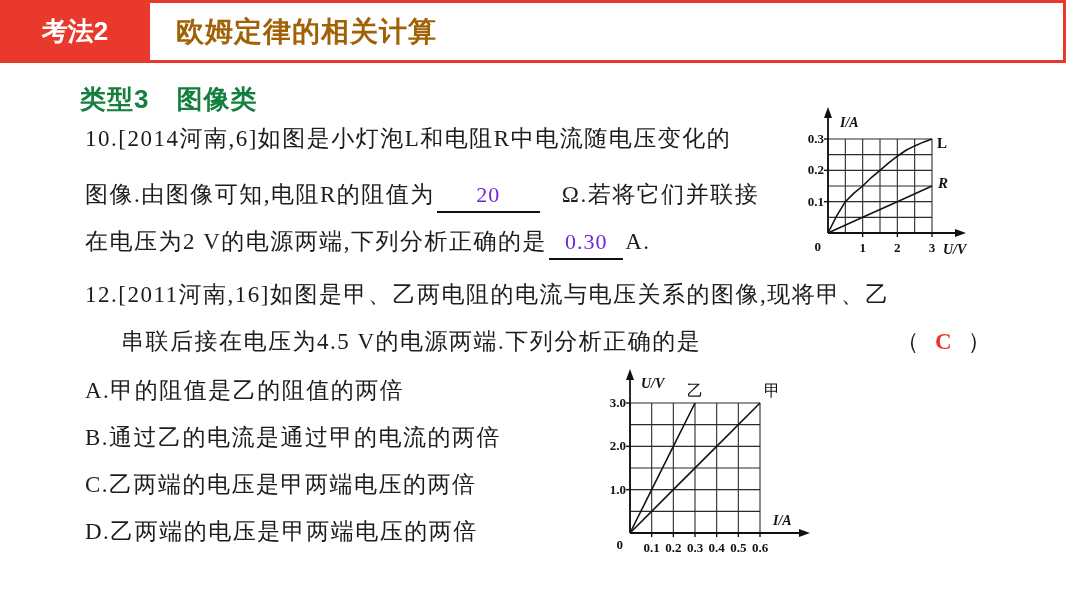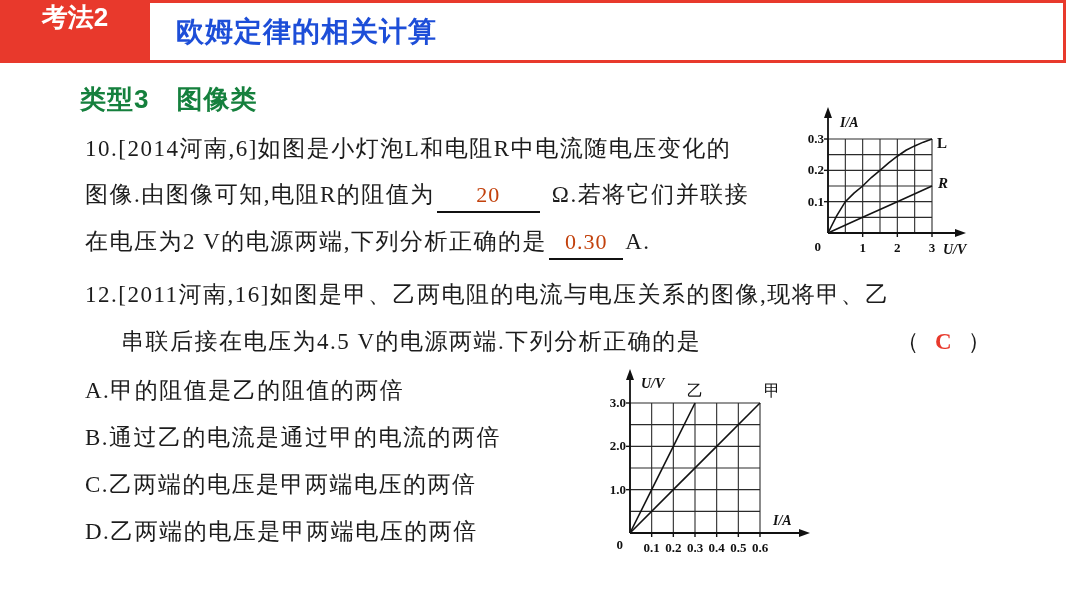"考法2" .tagbox { align-items: flex-start -> center }
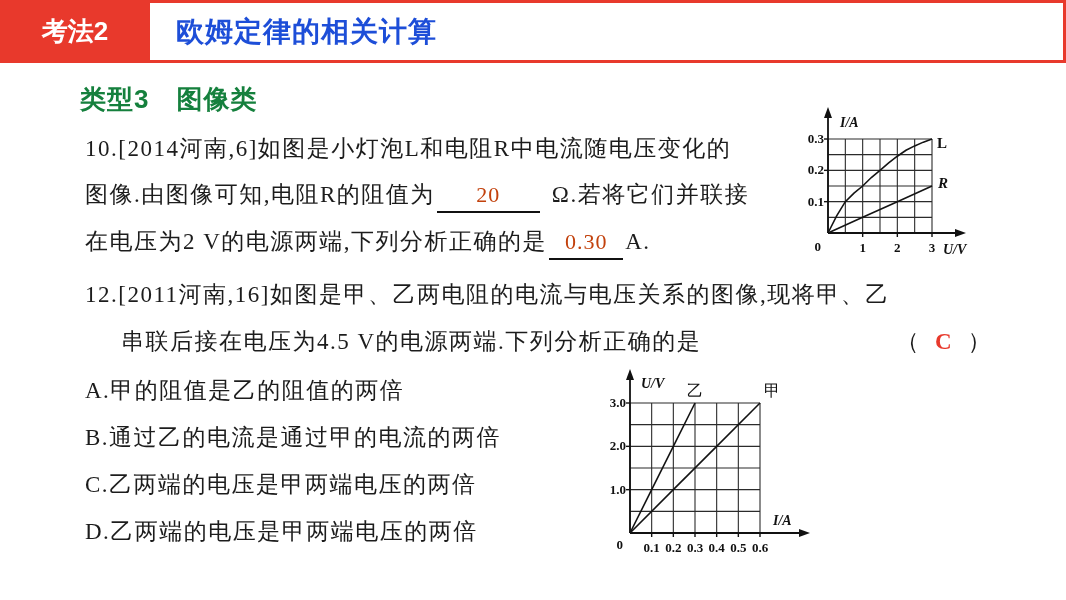"欧姆定律的相关计算" .titlebox .ttl { color: #1d4ed8 -> #a16207 }
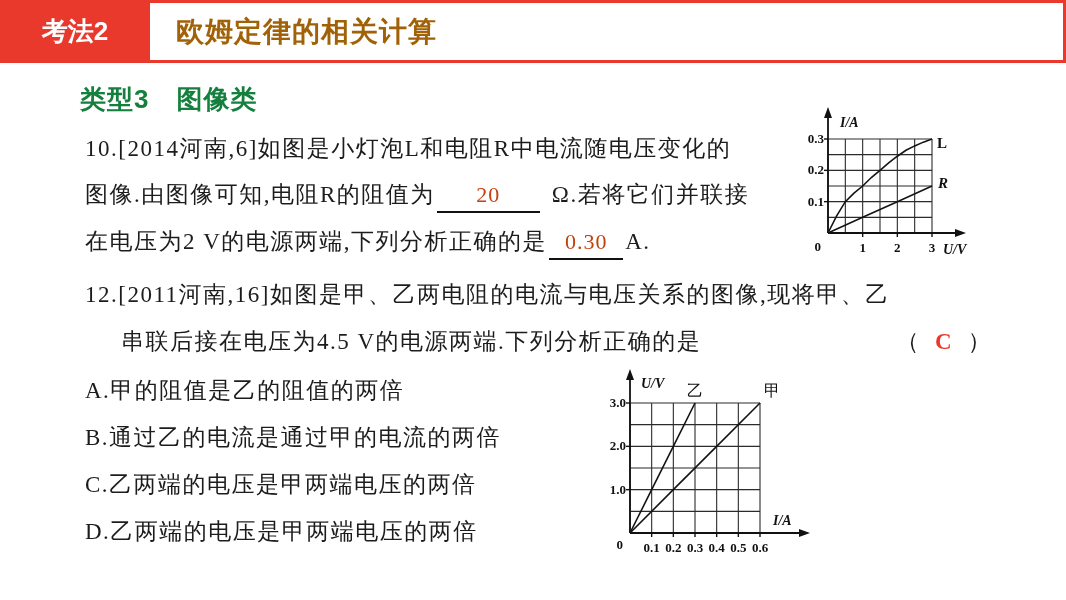"10.[2014河南,6]如图是小灯泡L和电阻R中电流随电压变化的" div.line { top: 134px -> 124px }
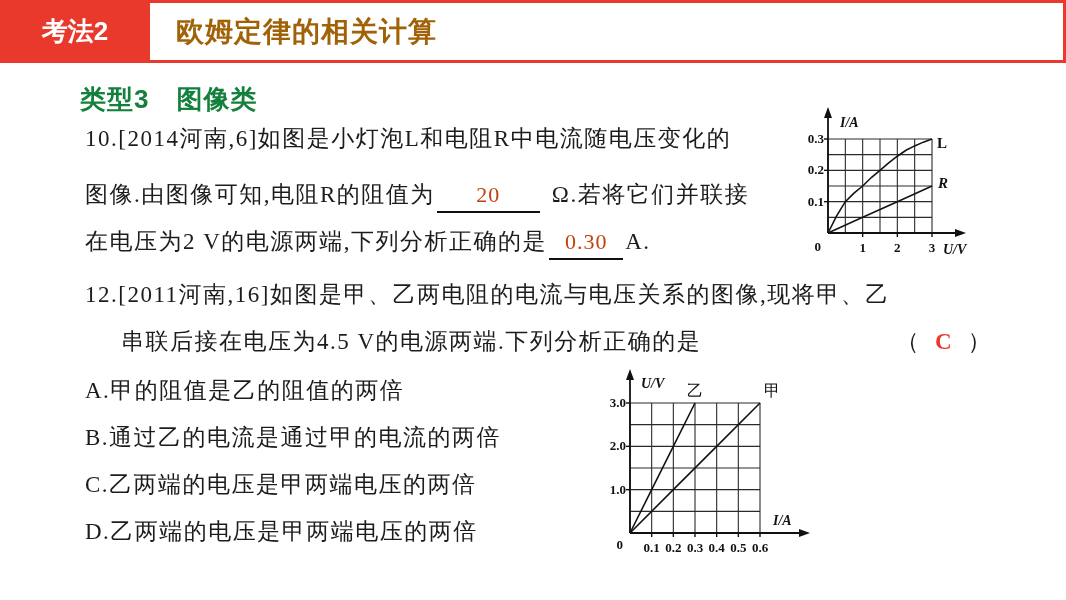"20" .ans { color: #c2410c -> #6d28d9 }
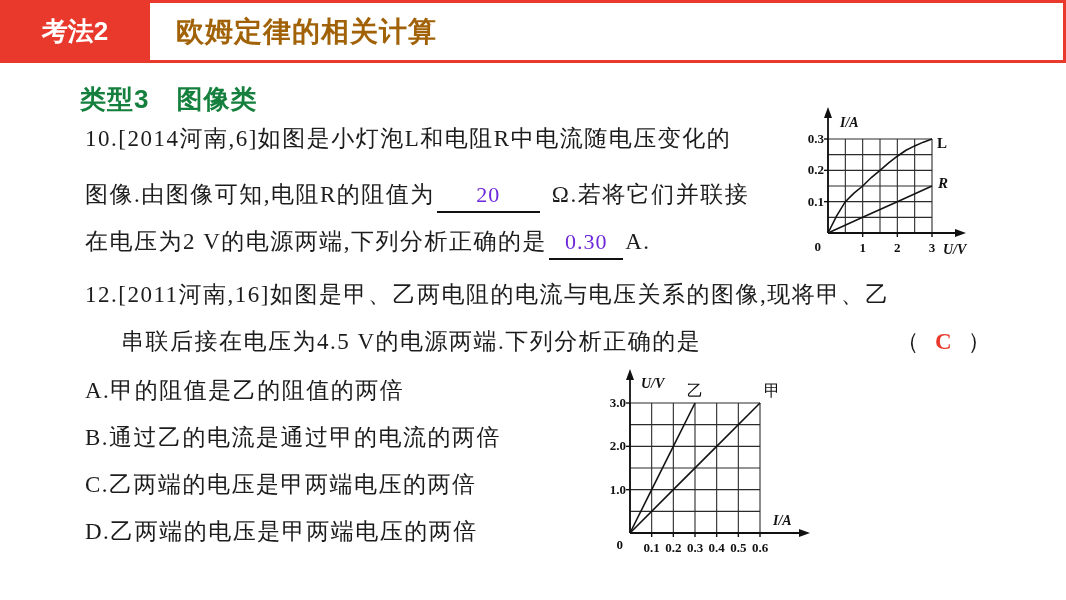"Ω.若将它们并联接" .after { margin-left: 10px -> 20px }
